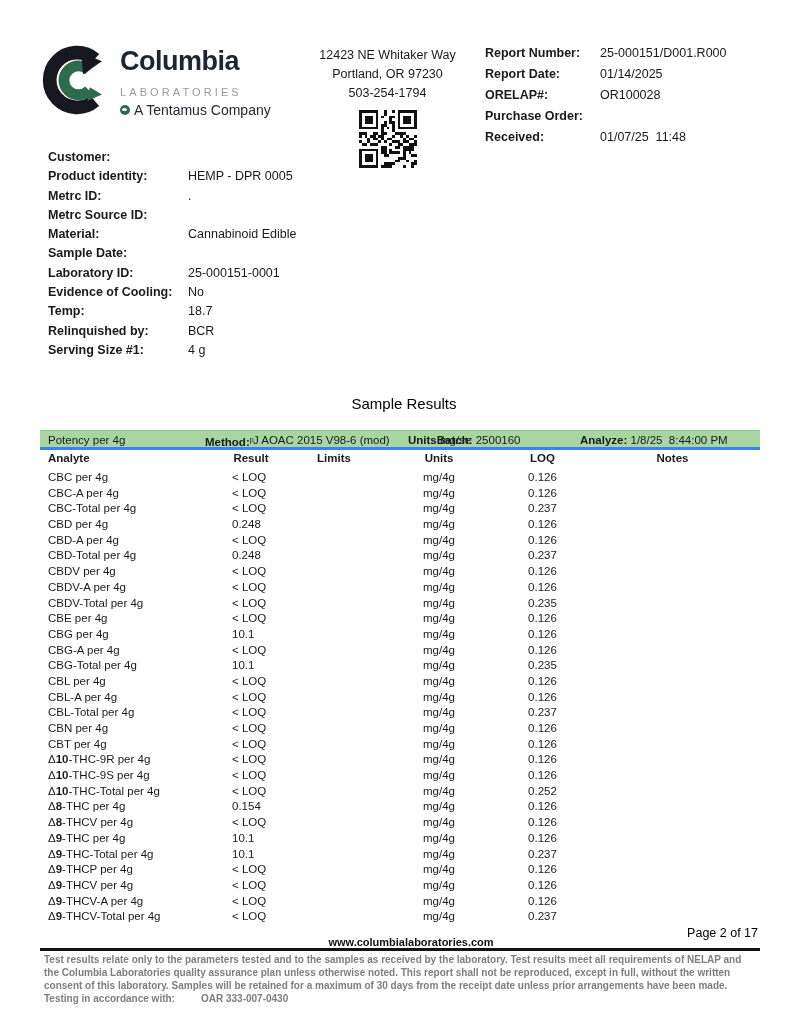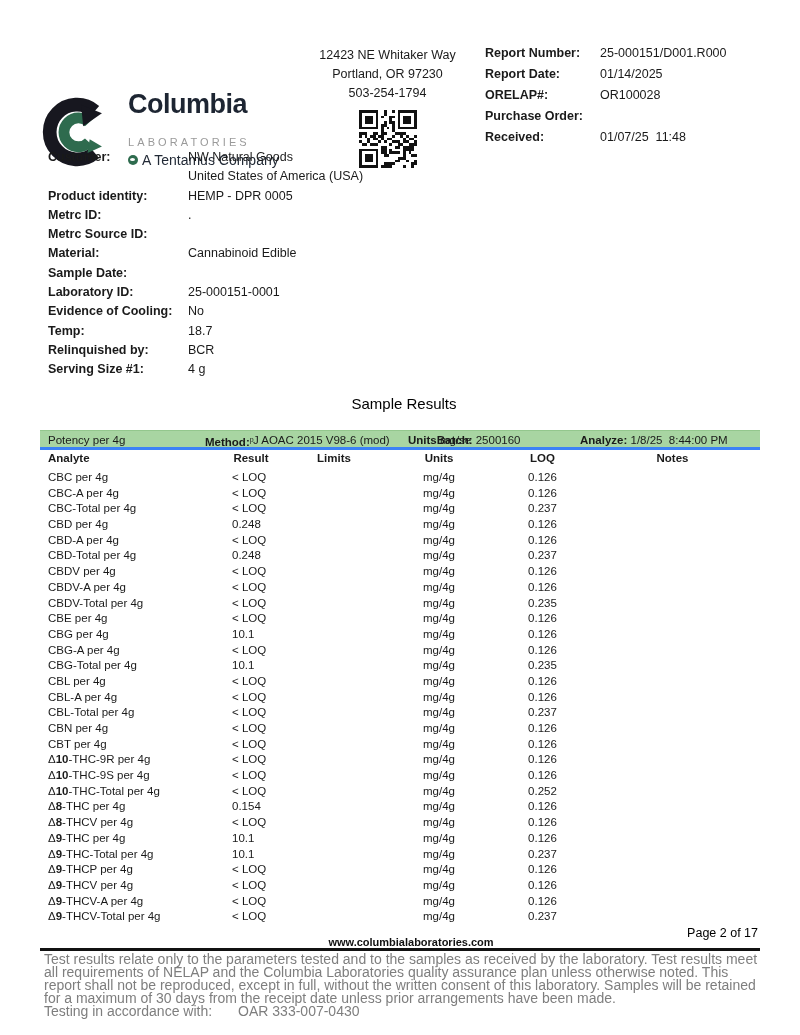"Columbia" .logo-wrap { align-items: flex-end -> flex-start; gap: 16px -> 8px }
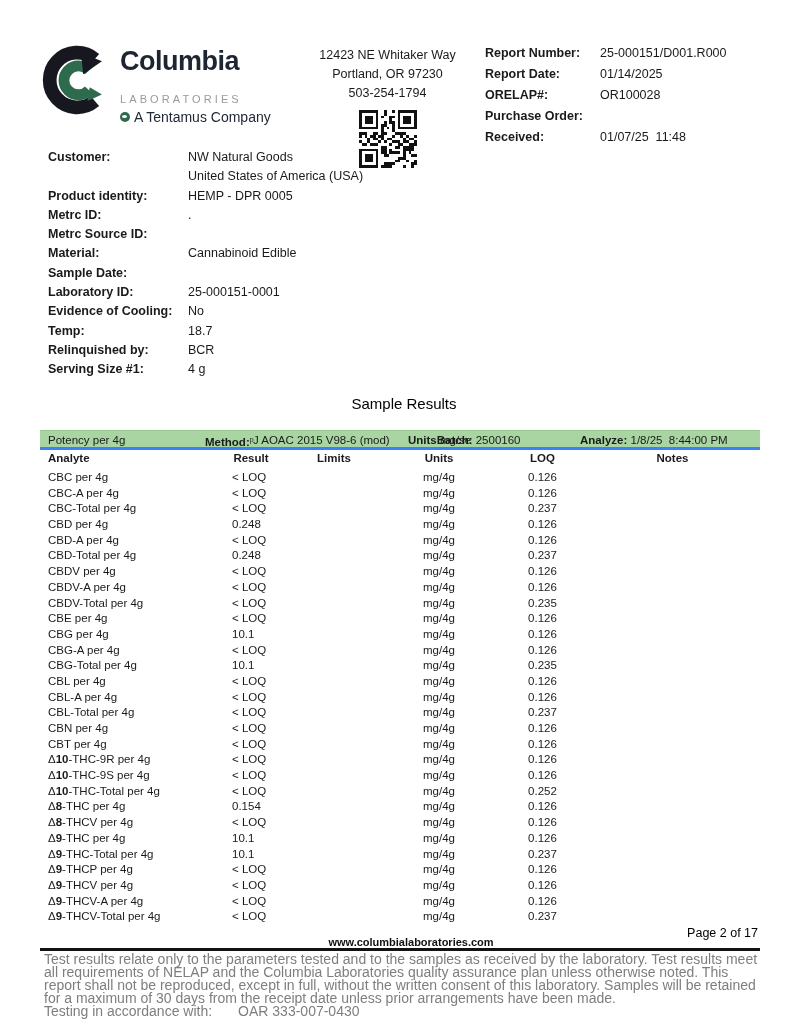"LABORATORIES" .logo-sub { margin-top: 19px -> 12px }
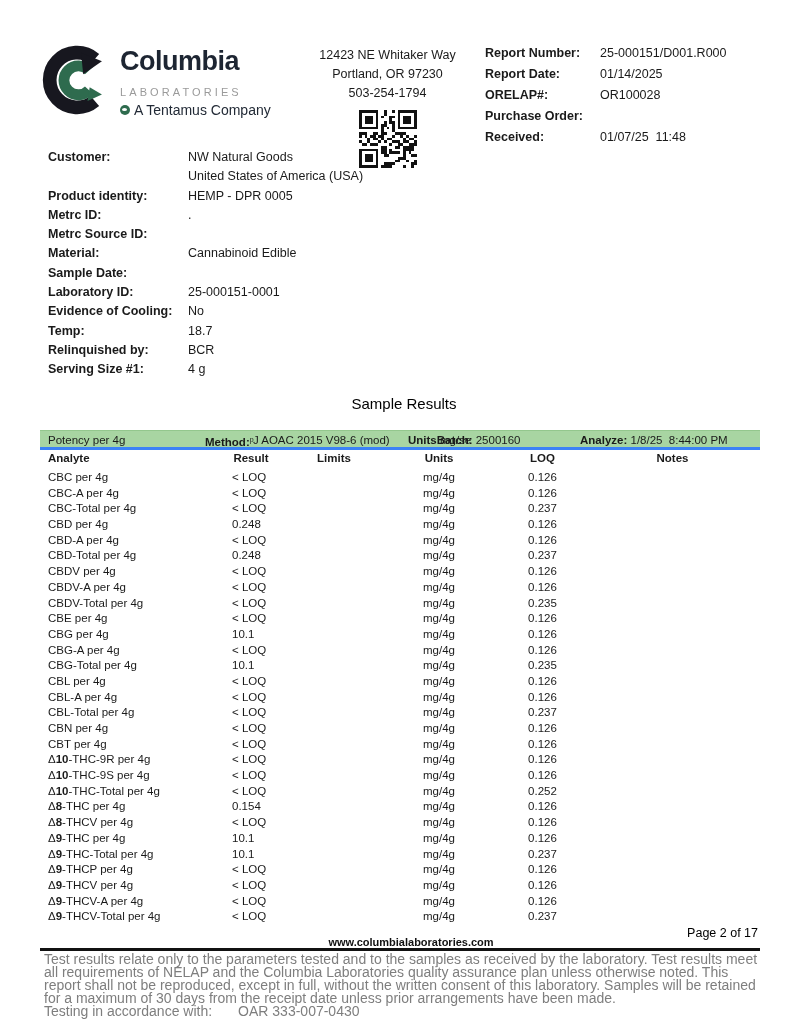"NW Natural Goods" span.sf-value { html: <span>NW Natural Goods<div>United States of America (USA)</div></span> -> none }
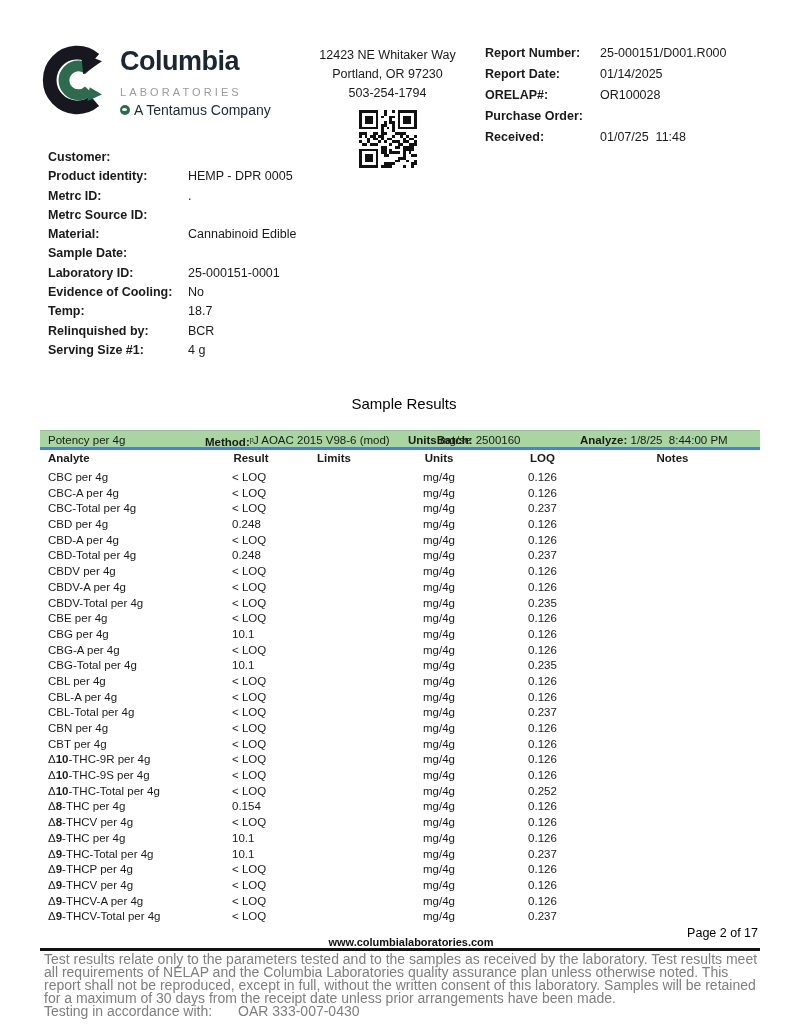"Test results relate only to" .disc { font-size: 14px -> 10px; font-weight: none -> bold }
